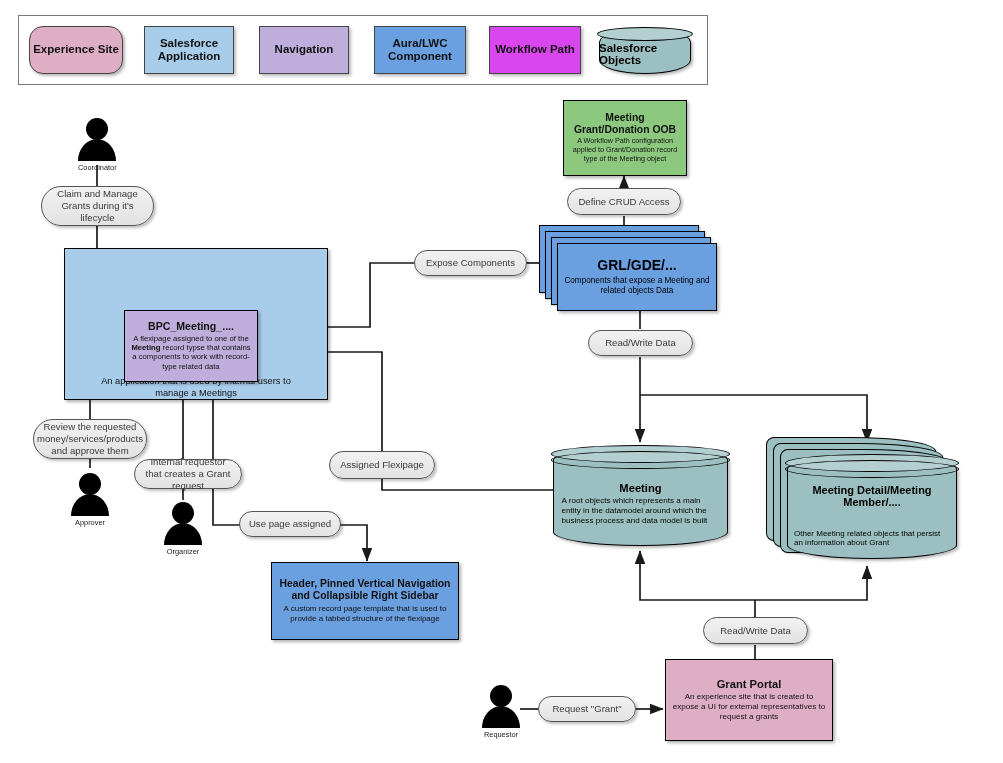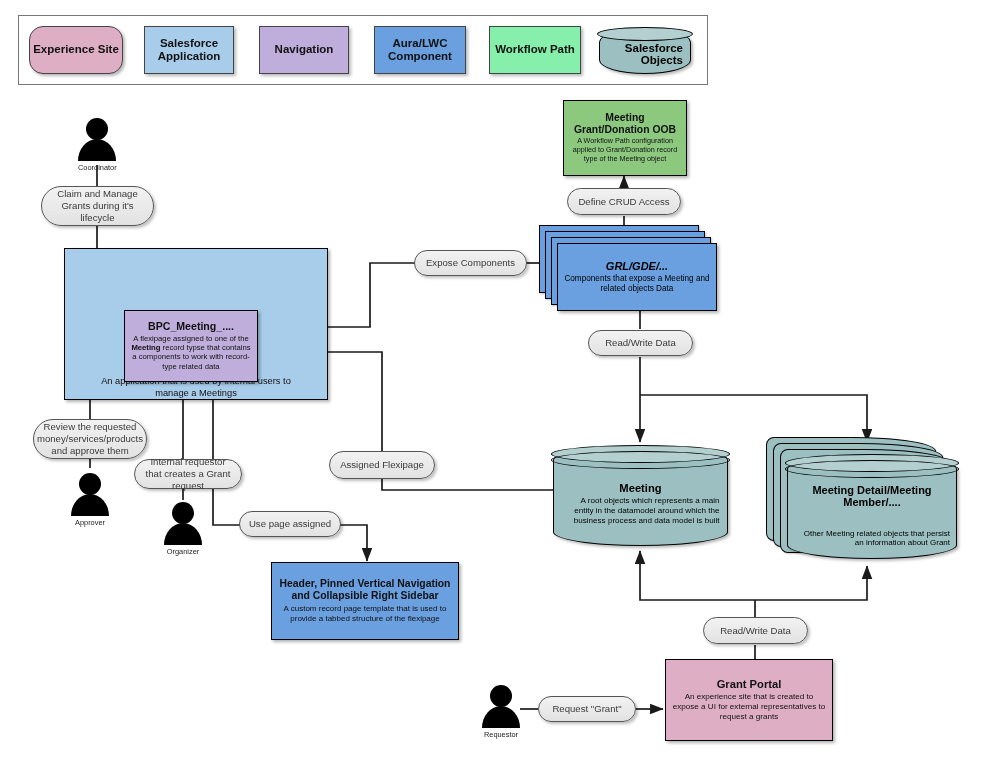"Workflow Path" div.legend-box { background: #86efac -> #d946ef }
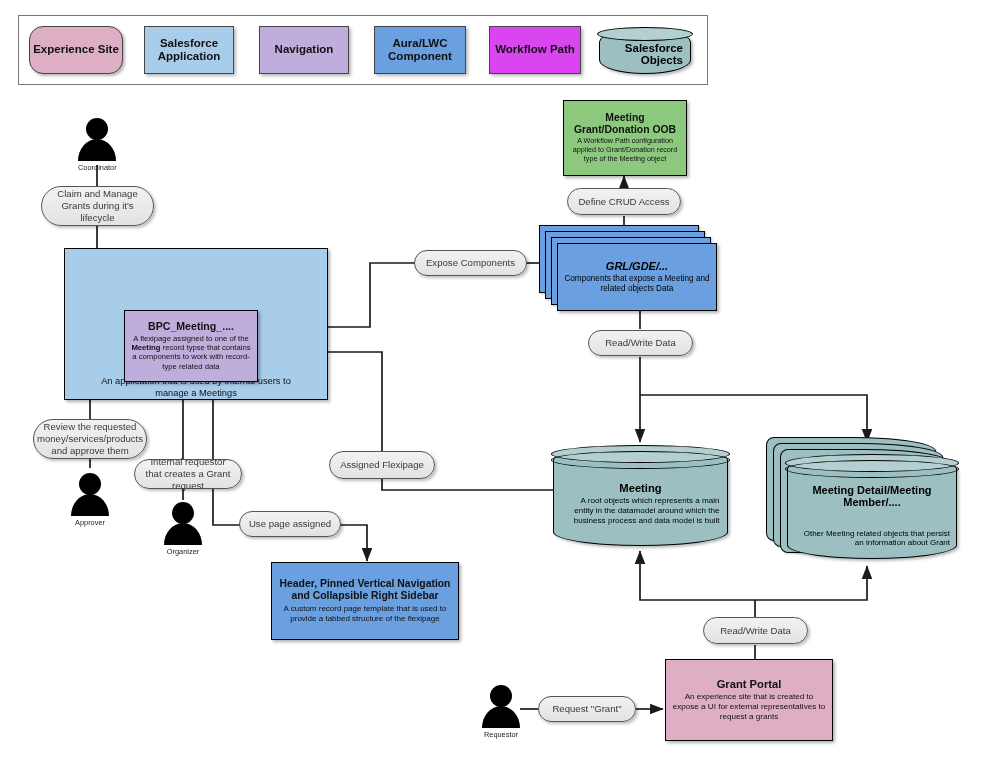"Salesforce Objects" .cyl .txt { padding: 0 8px -> 0 0; text-align: right -> left }
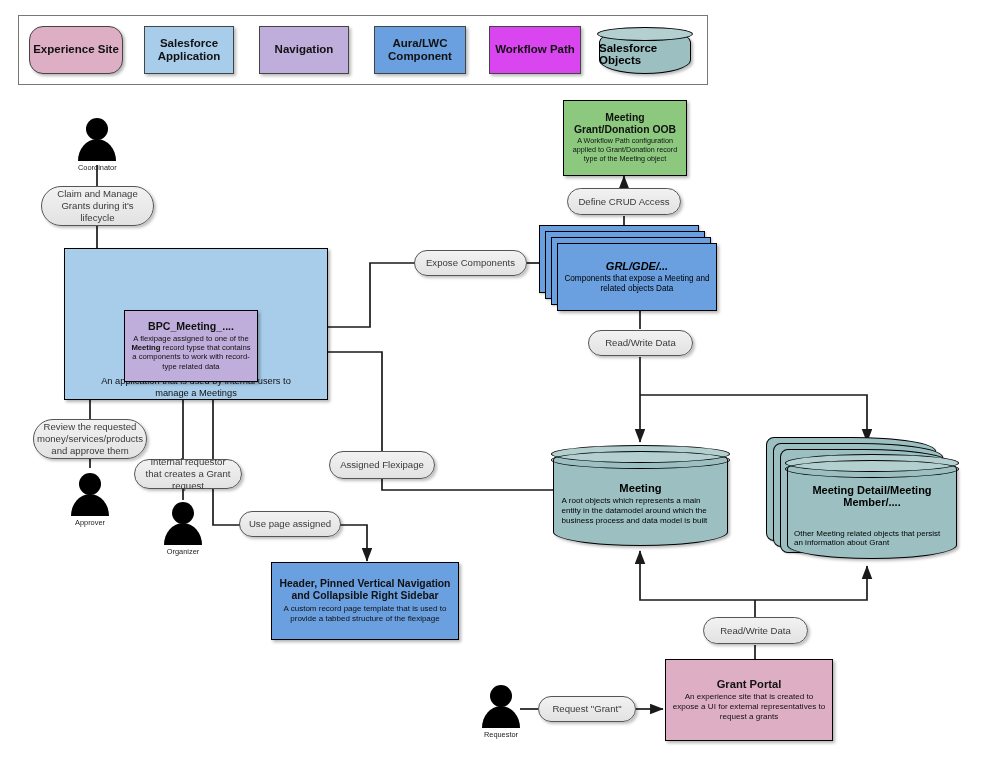"GRL/GDE/..." div.ttl { font-size: 11px -> 14px; font-style: italic -> none }
